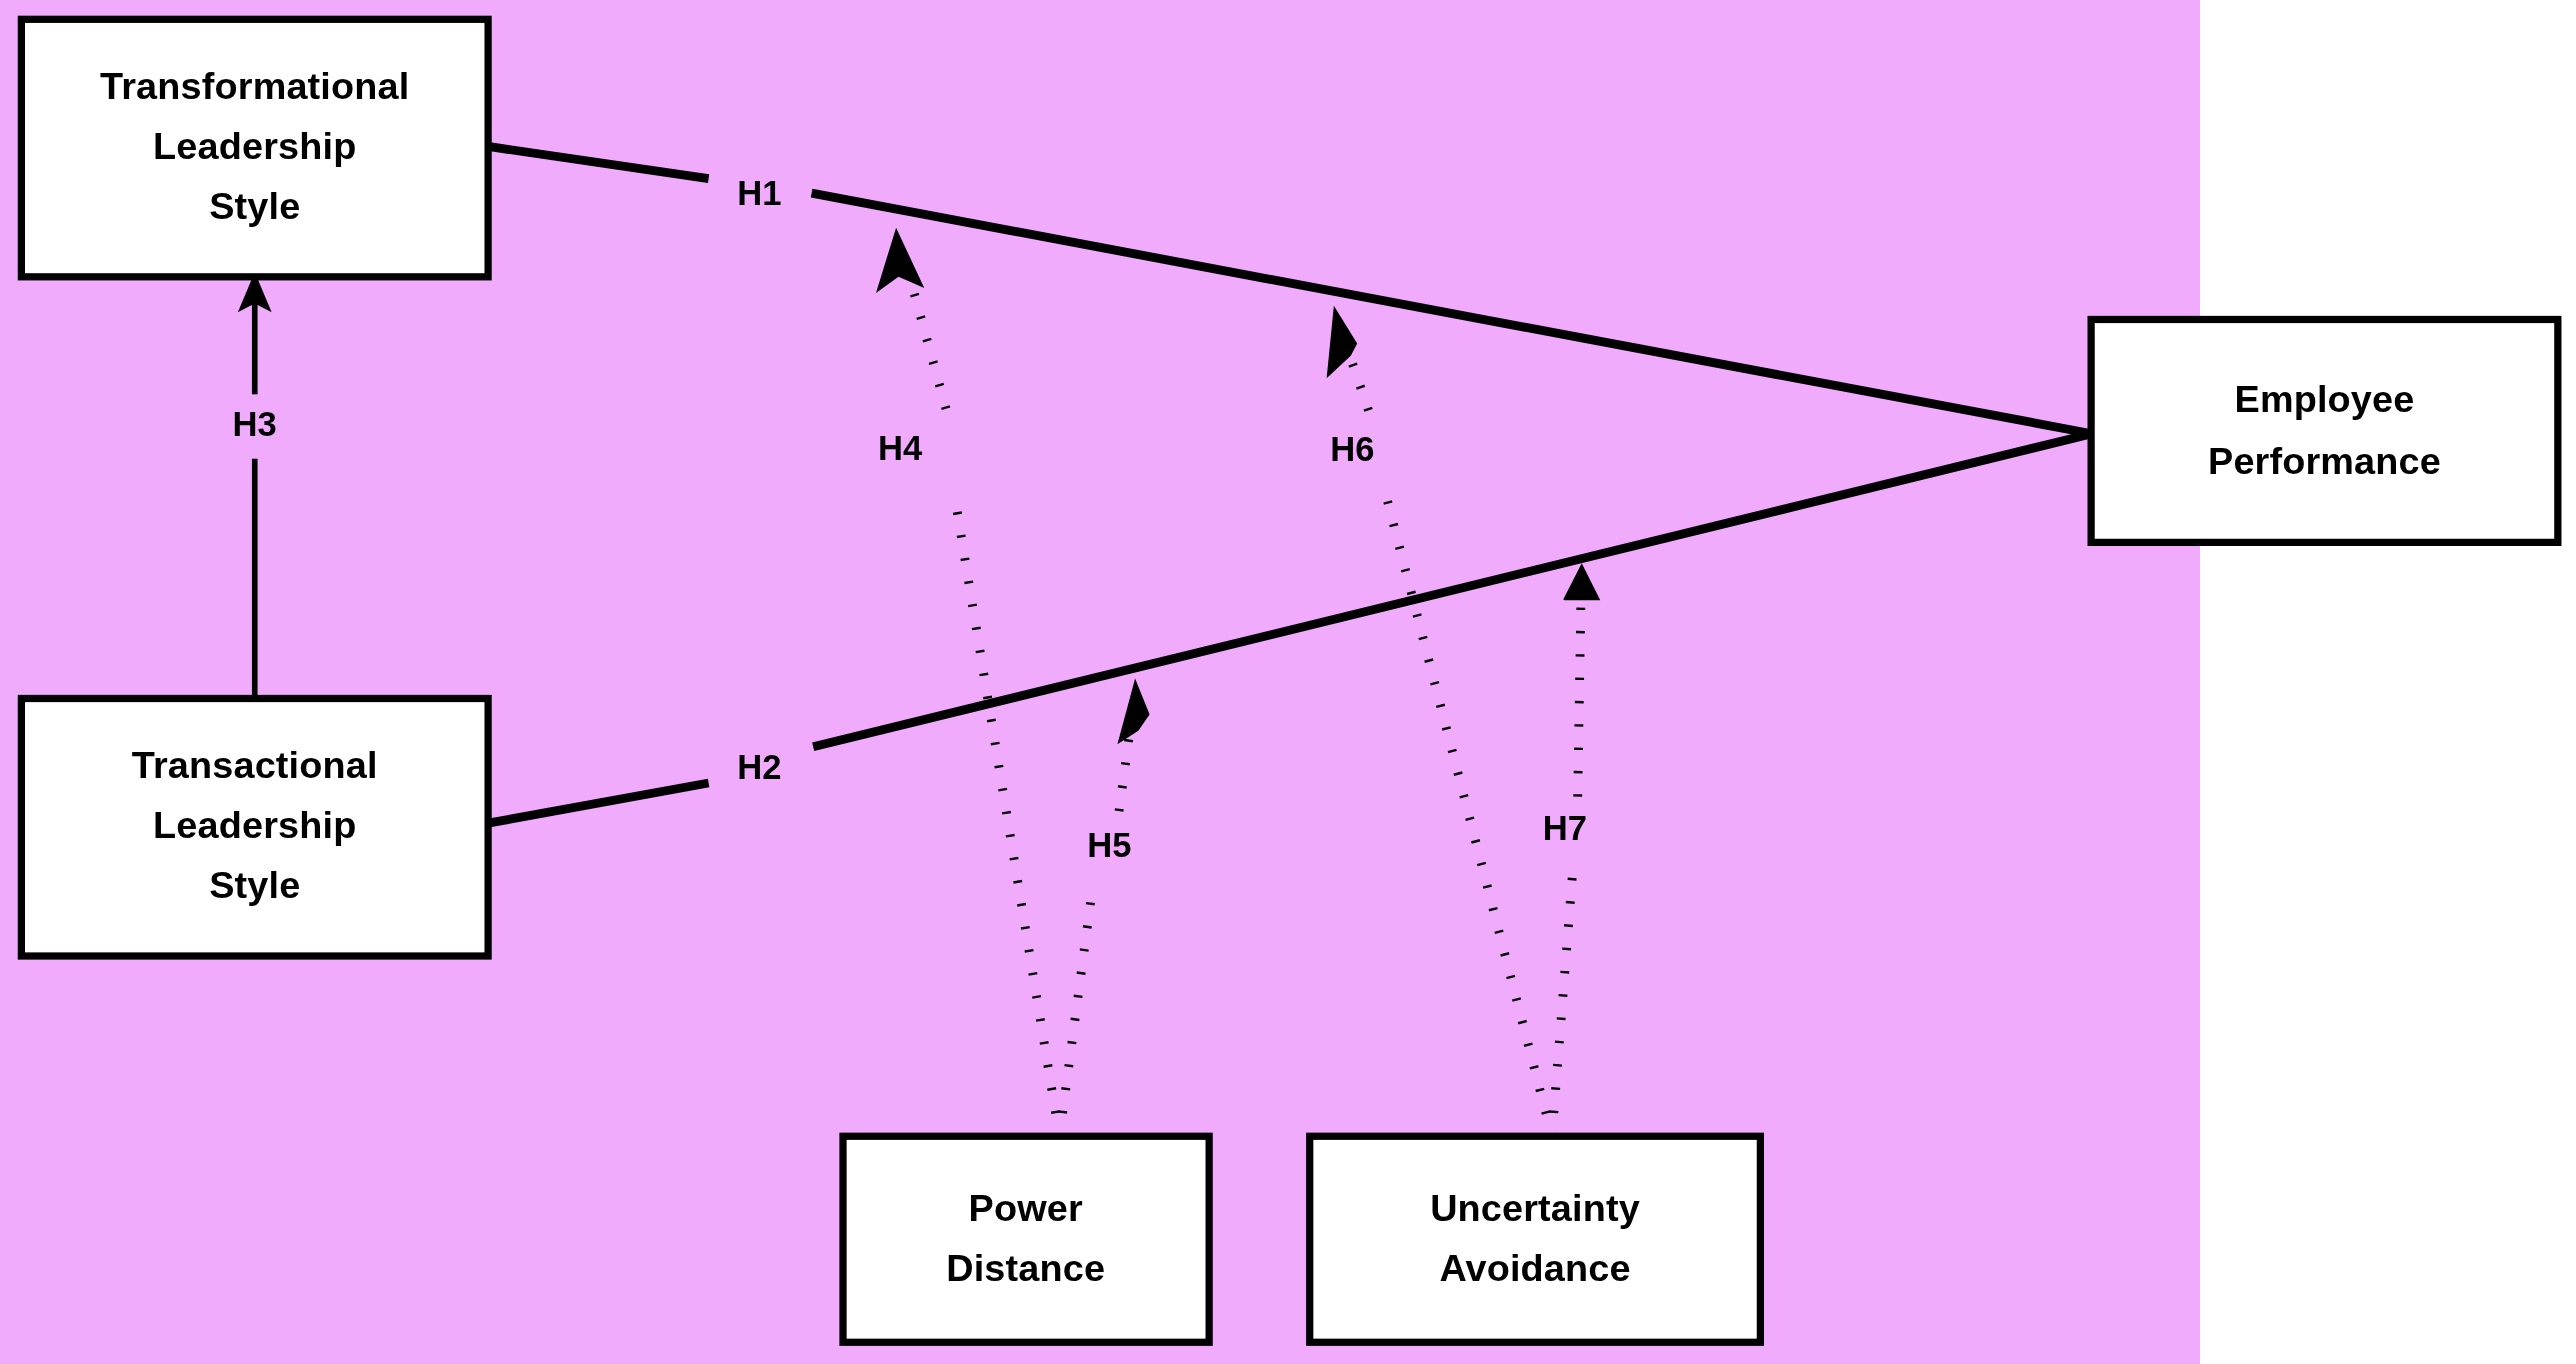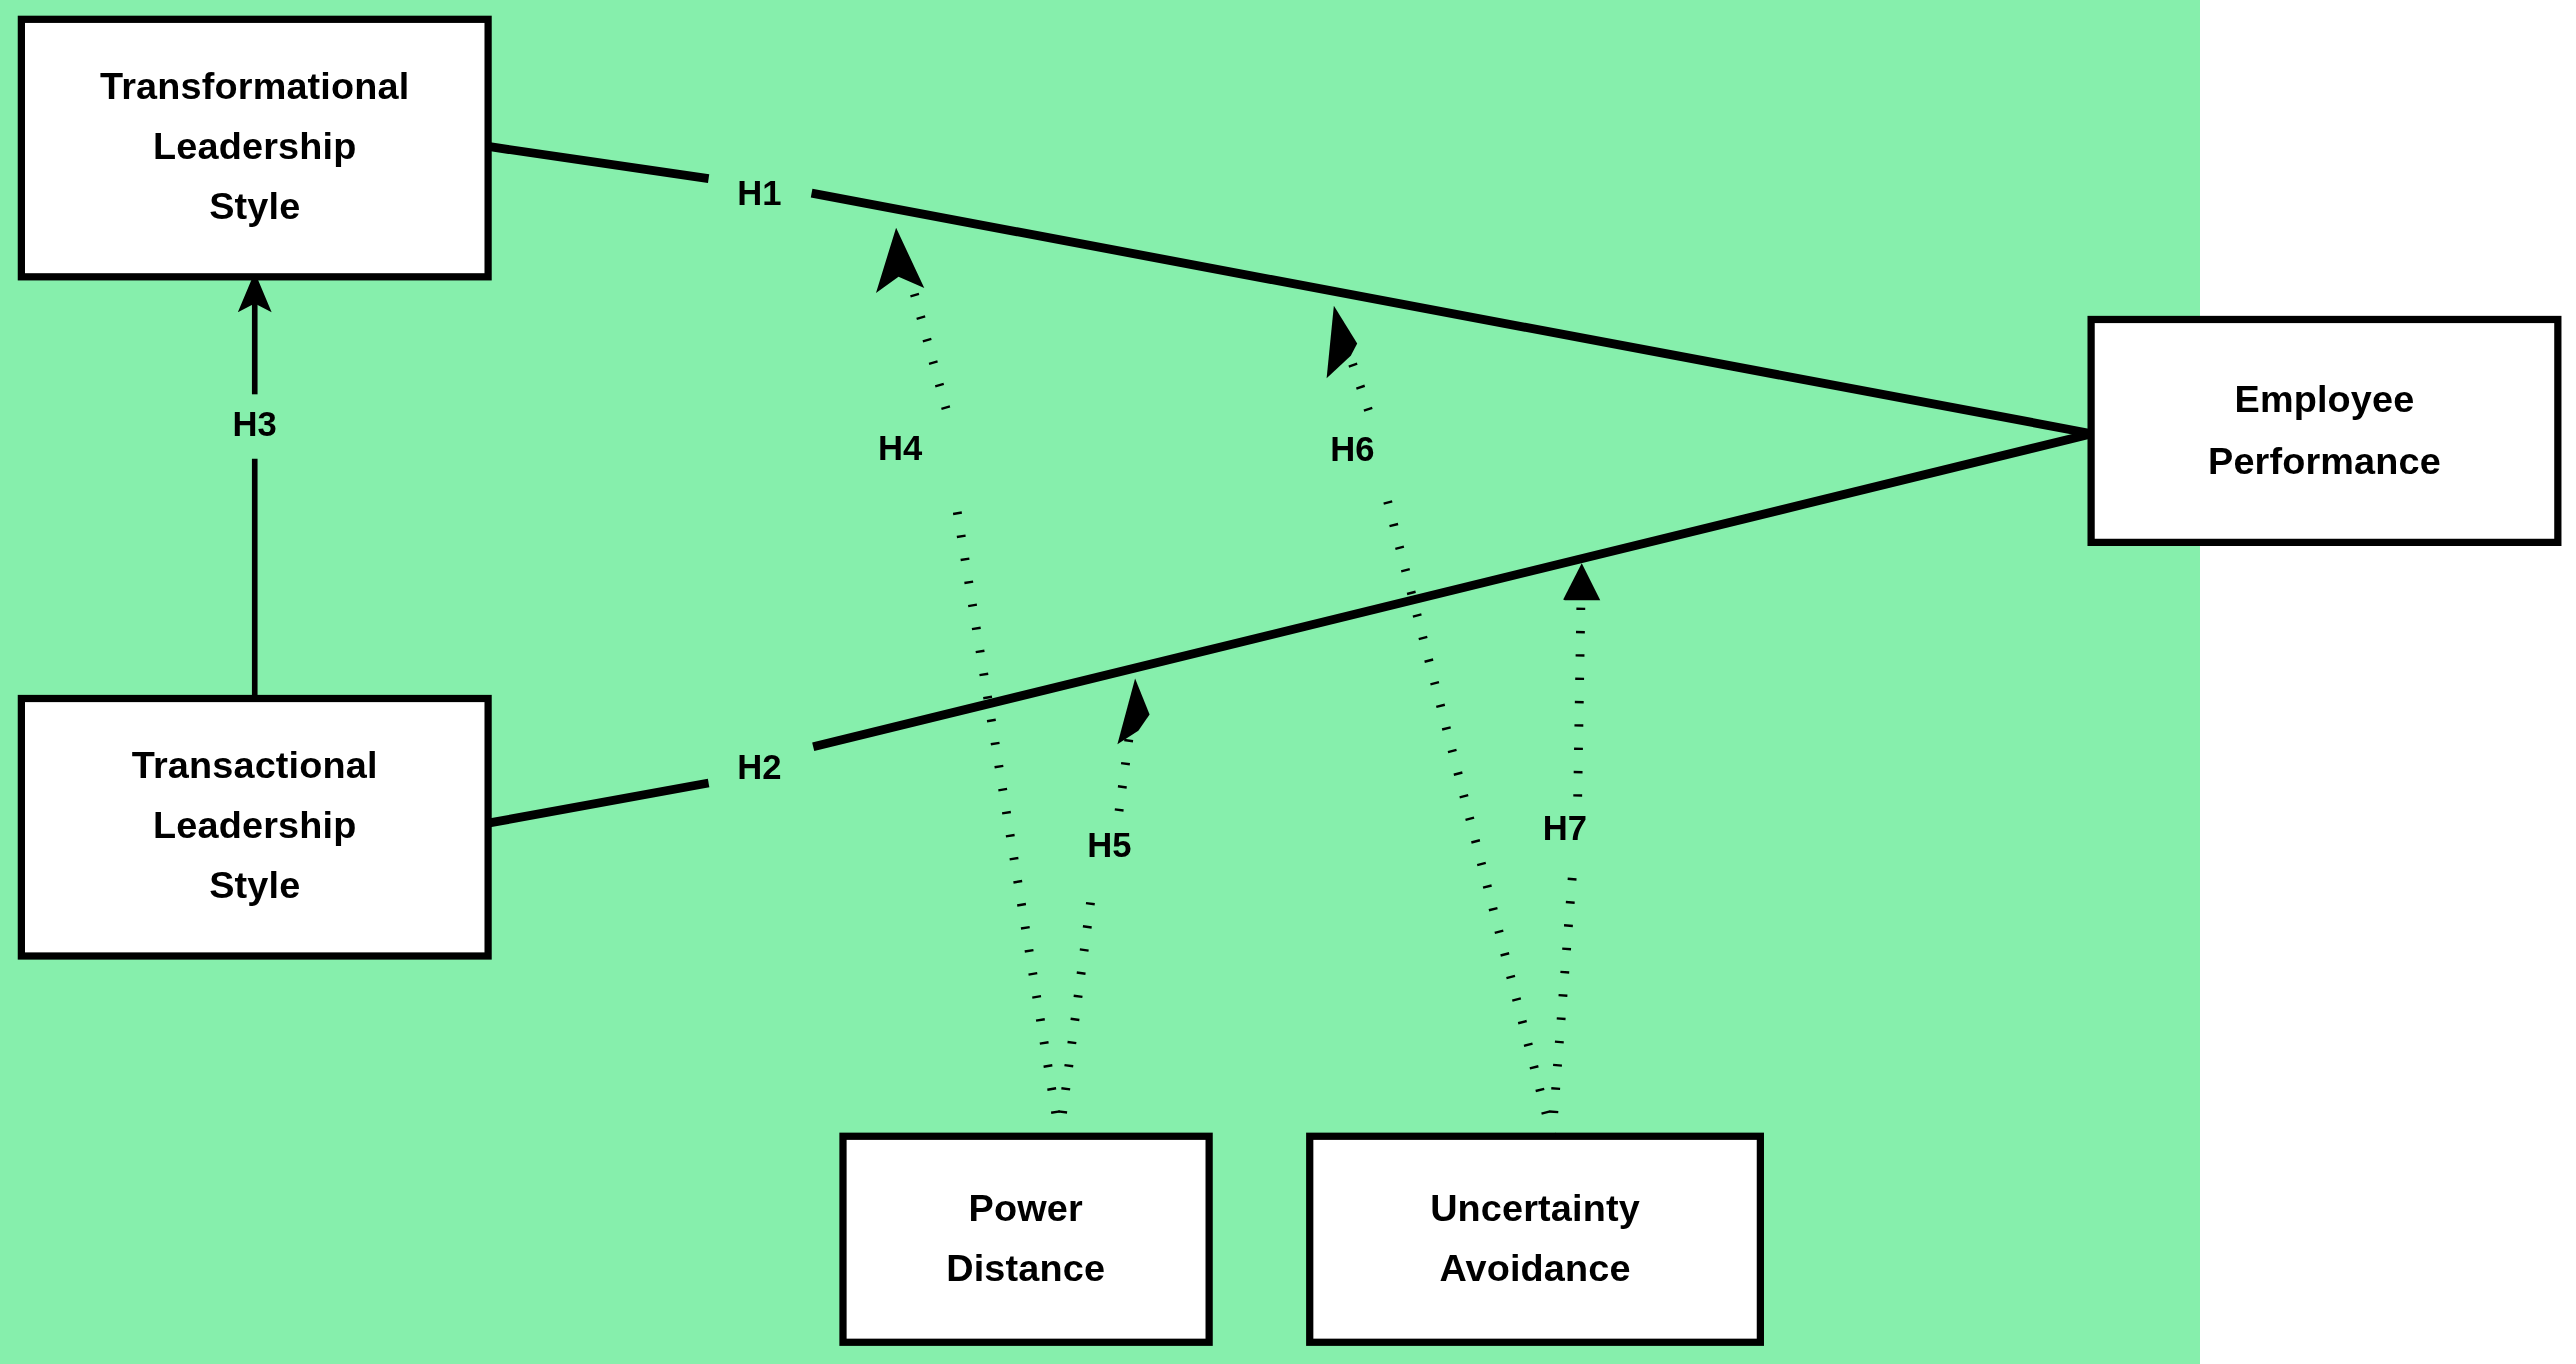"Transformational" #diagram-root { background: #86efac -> #f0abfc }
